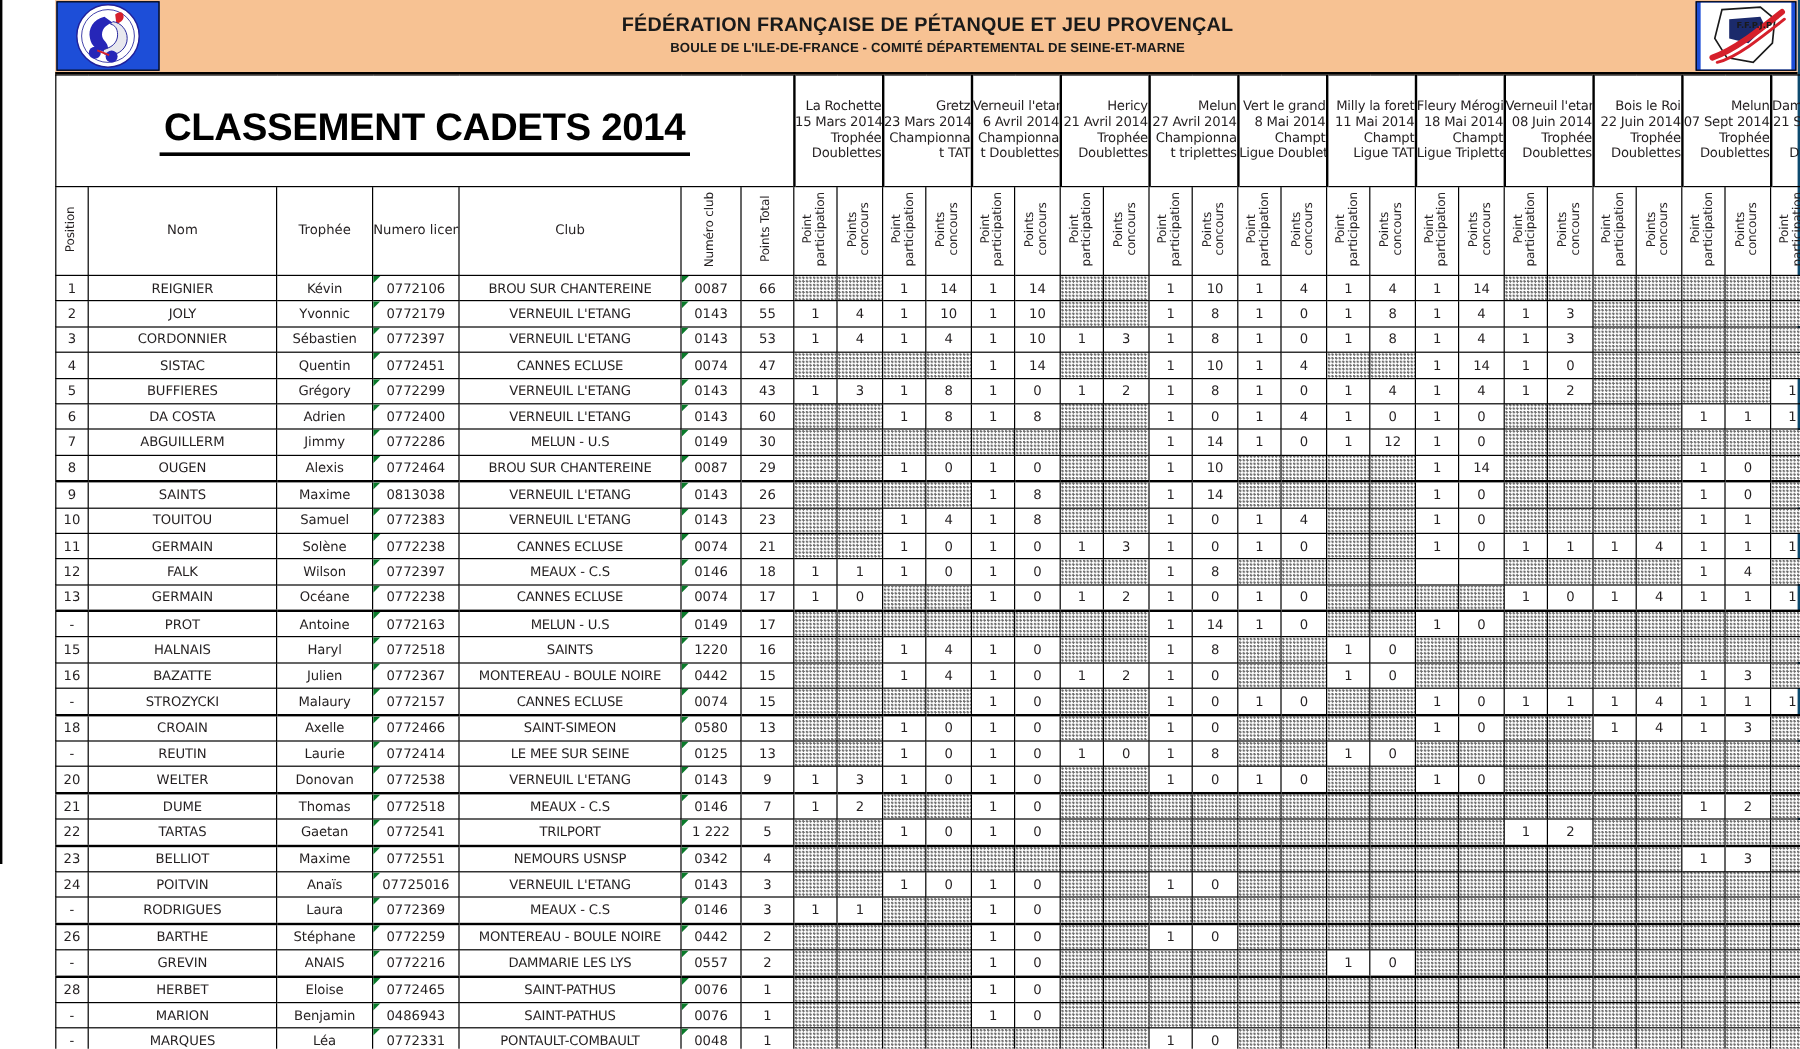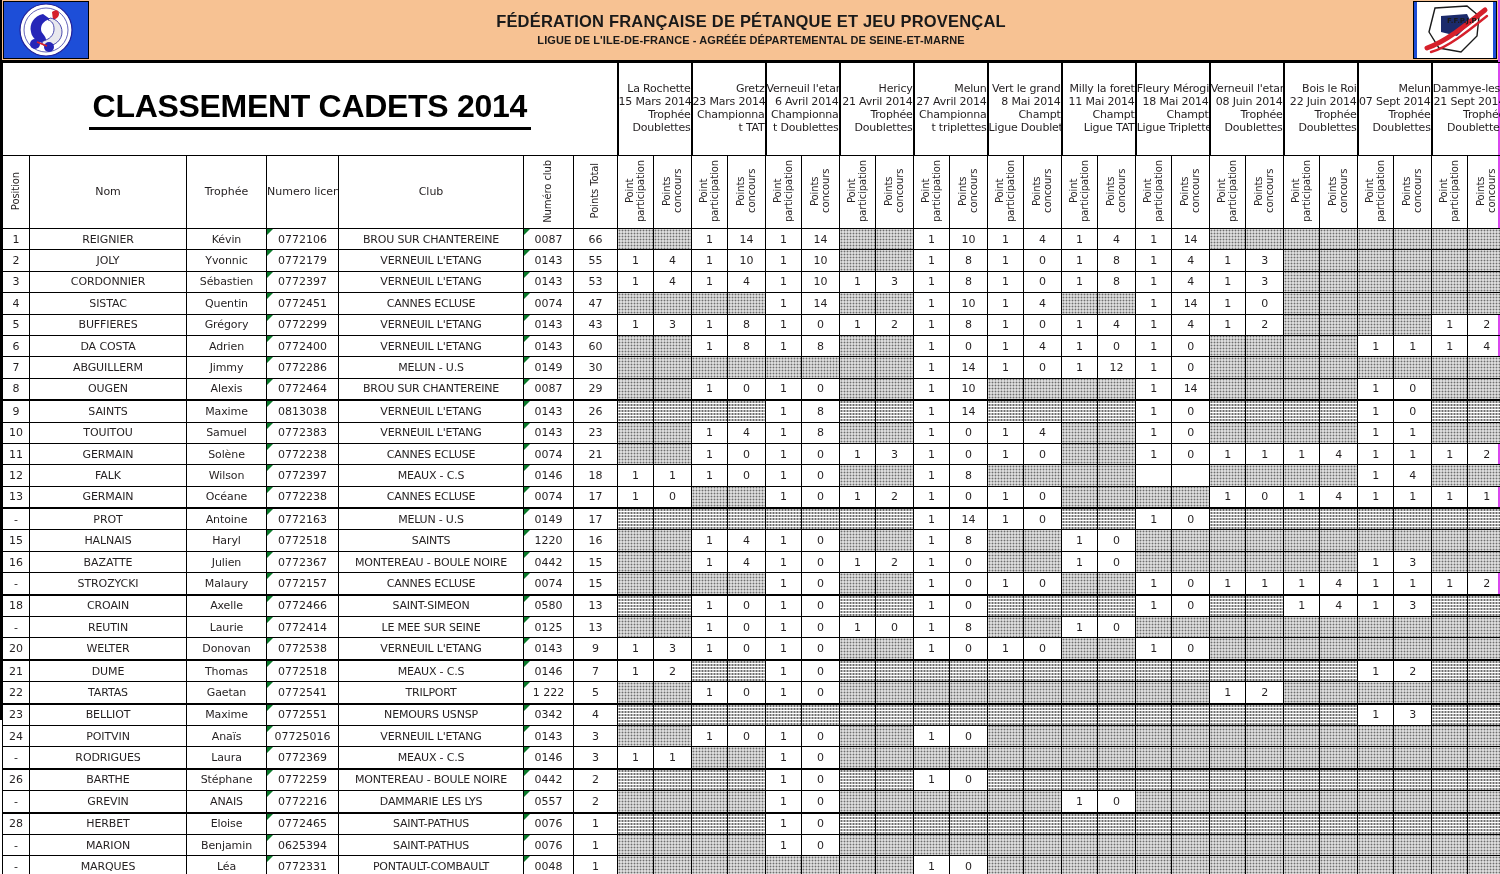"FÉDÉRATION FRANÇAISE DE PÉTANQUE ET" #root { border-right: 2px solid #d946ef -> 2px solid #0c4a6e; padding-left: none -> 44px }
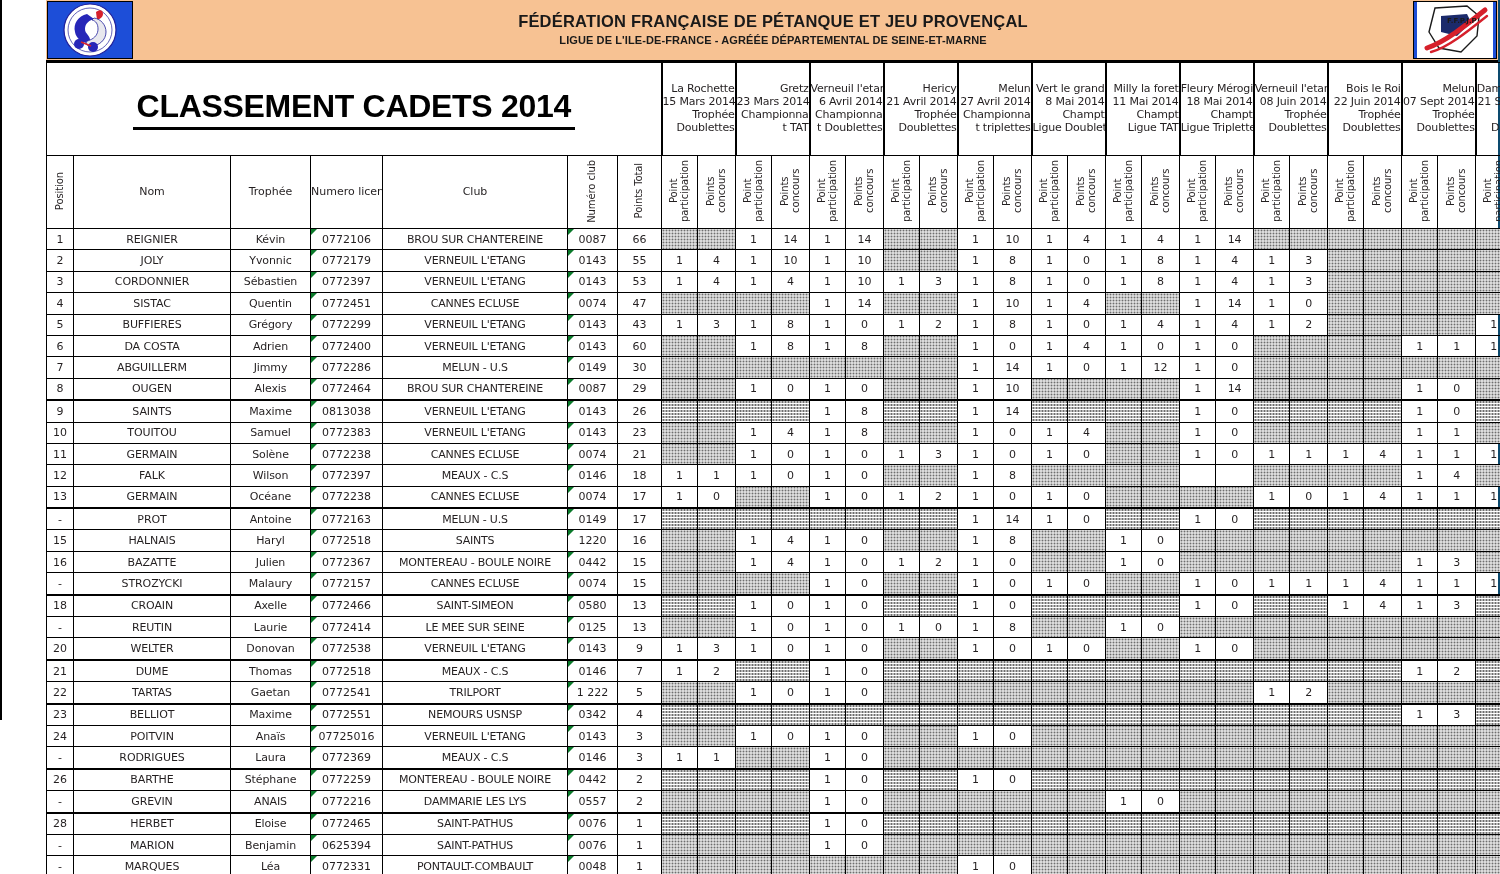"LIGUE DE L'ILE-DE-FRANCE - AGRÉÉE" div.fed-line3 { text: LIGUE DE L'ILE-DE-FRANCE - AGRÉÉE -> BOULE DE L'ILE-DE-FRANCE - COMITÉ }
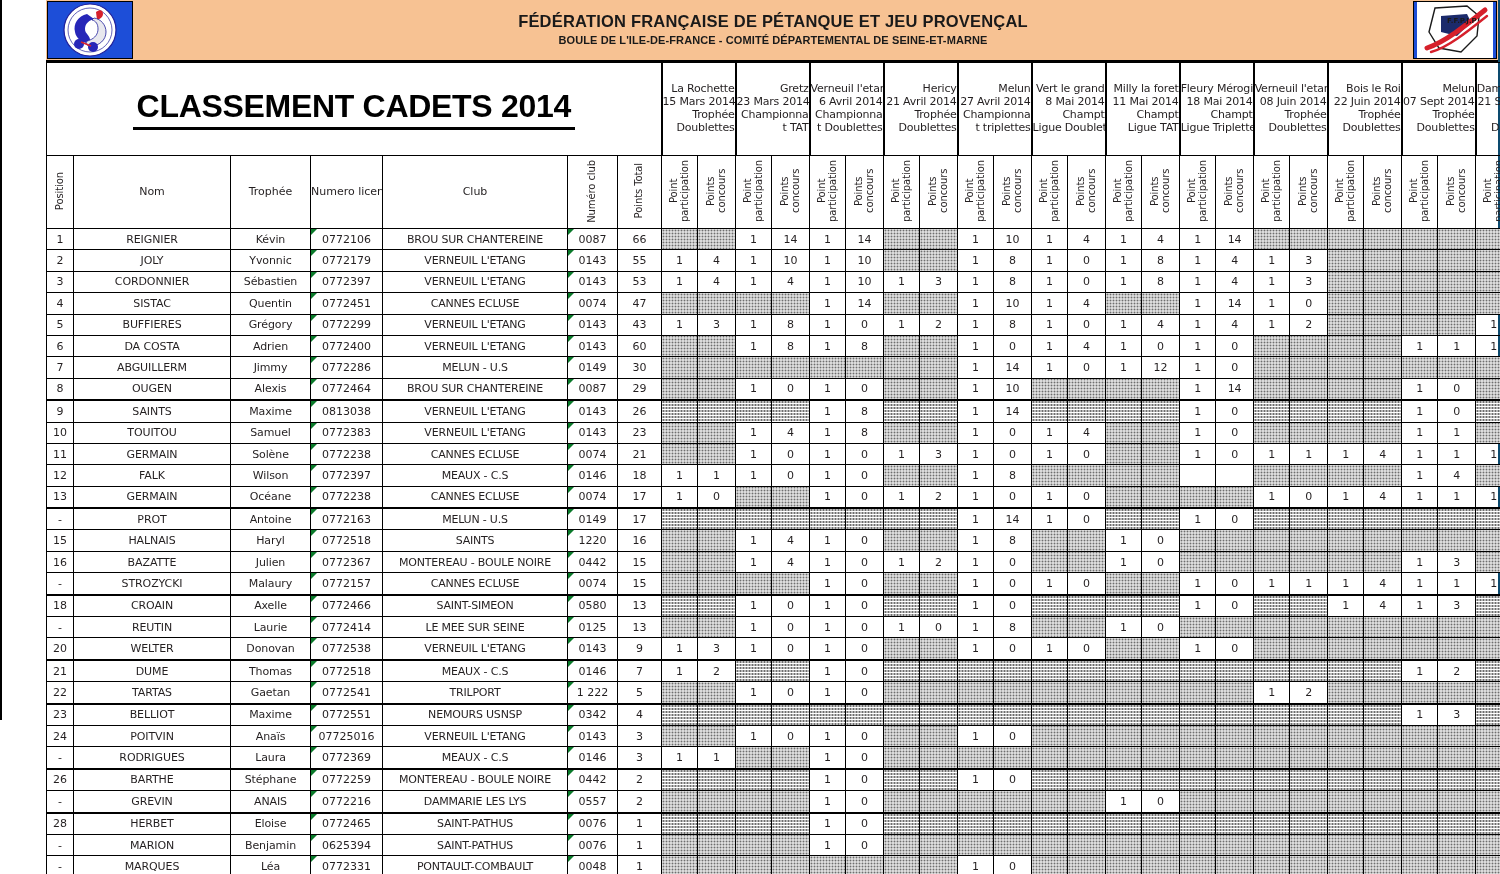"0625394" td.lic { text: 0625394 -> 0486943 }
